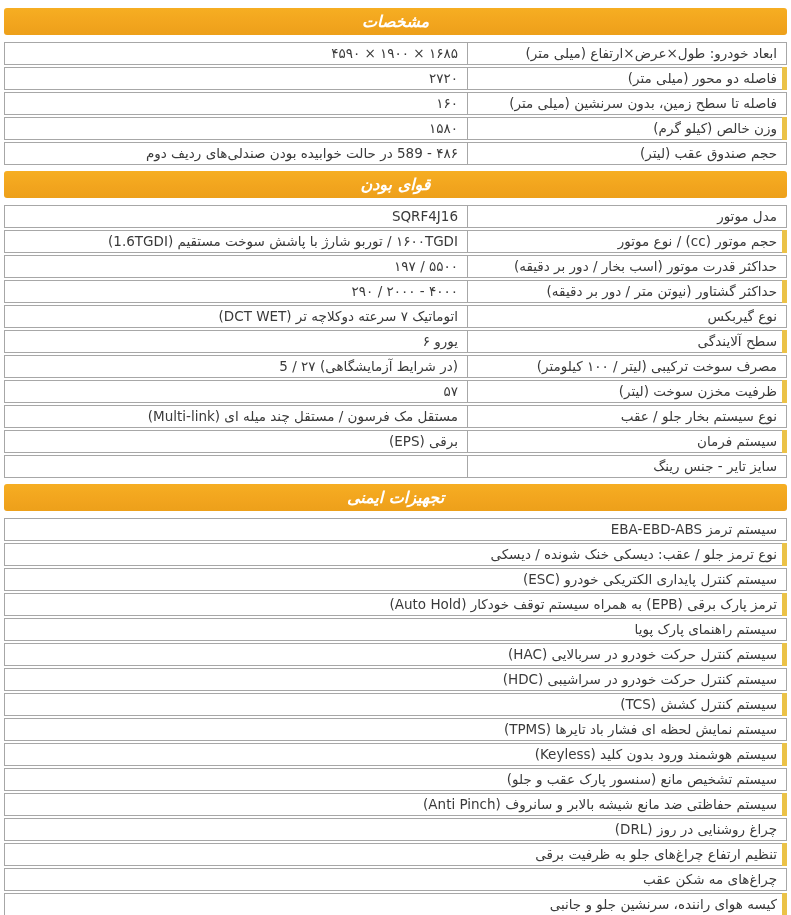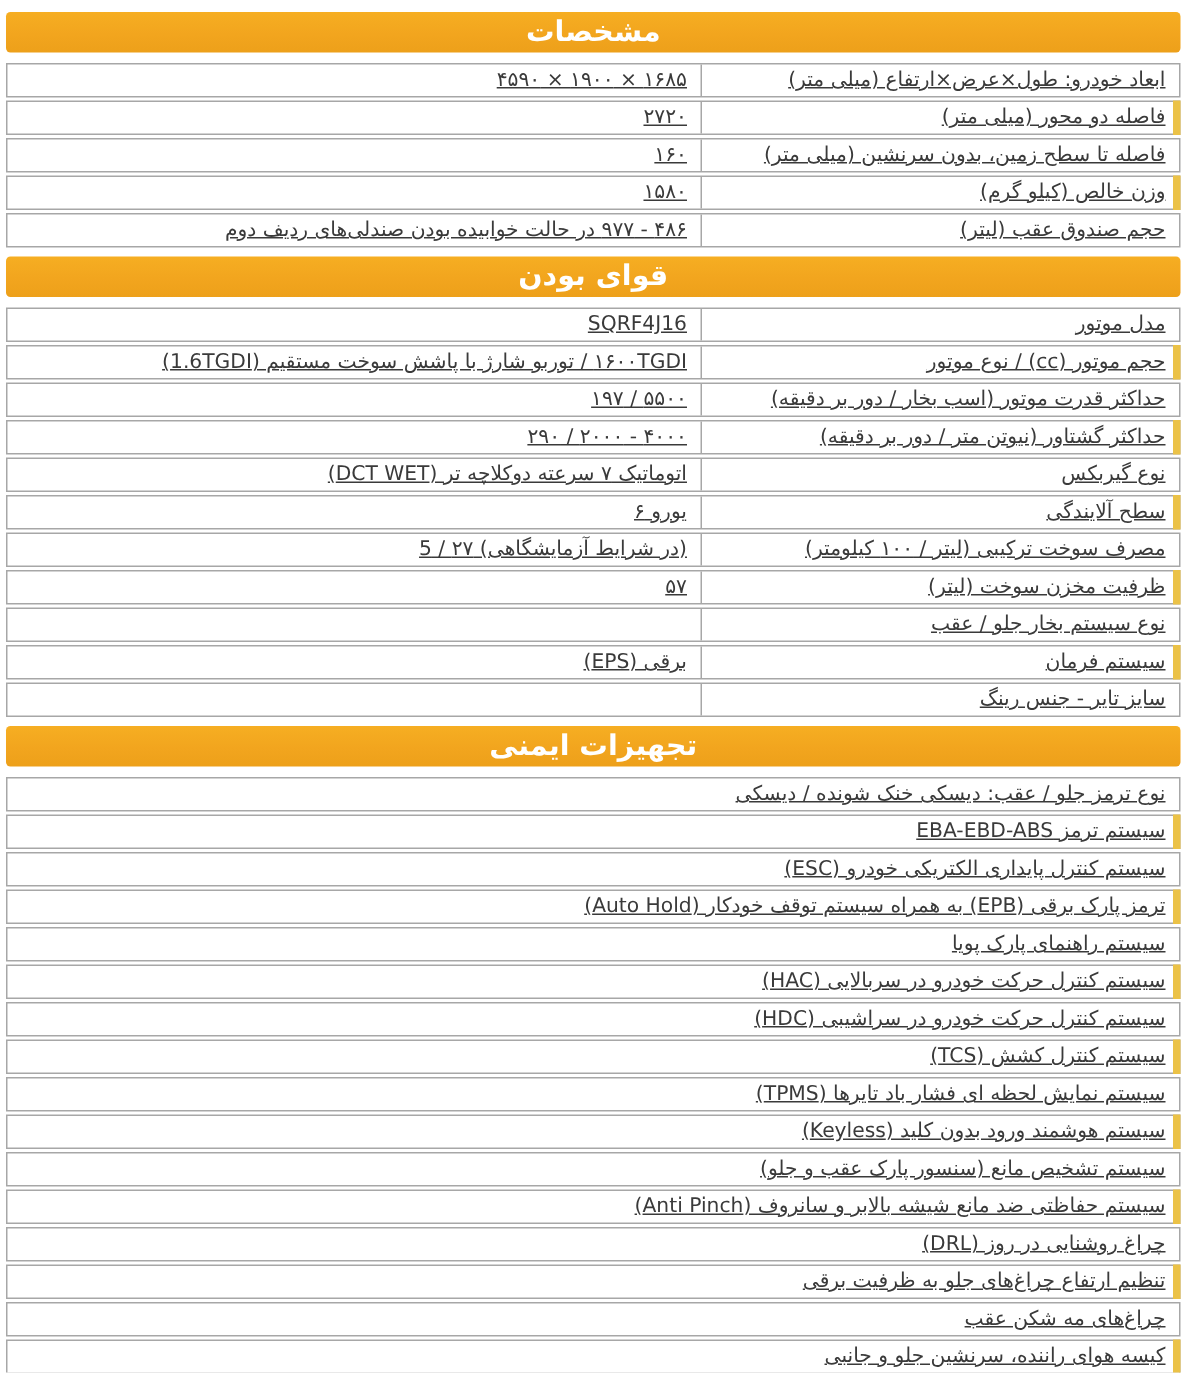"مشخصات" .sec-header { font-size: 19px -> 16px; font-style: none -> italic }
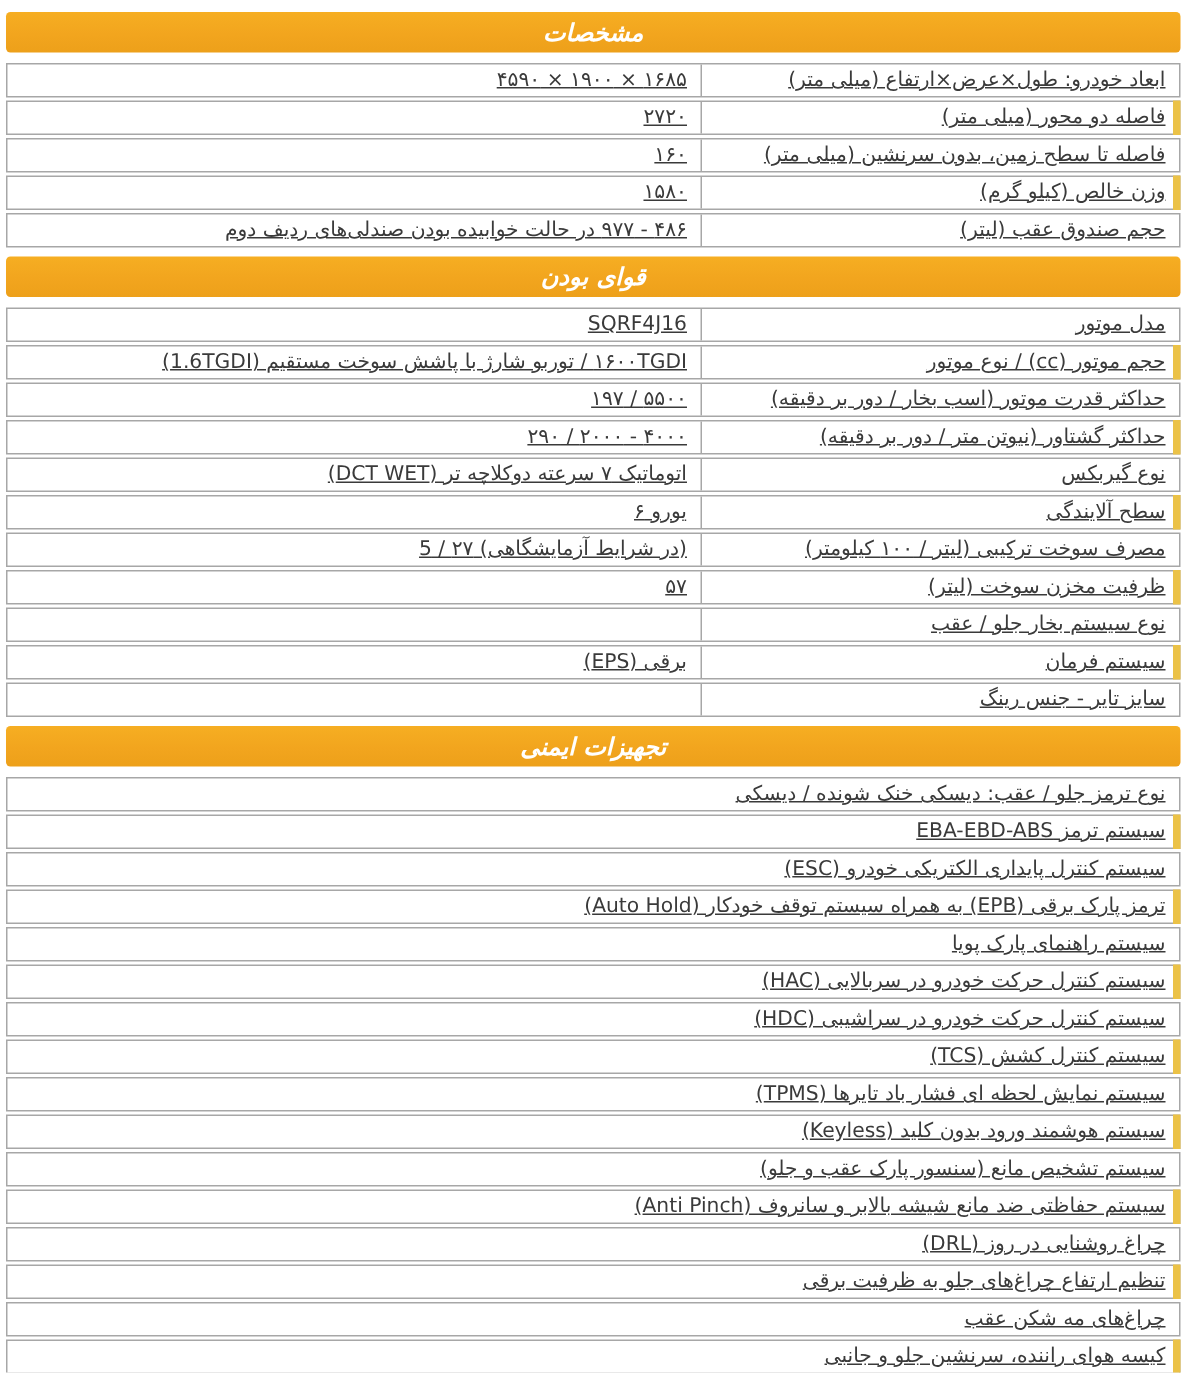"۱۶۸۵ × ۱۹۰۰ × ۴۵۹۰" .cell { text-decoration: underline -> none }
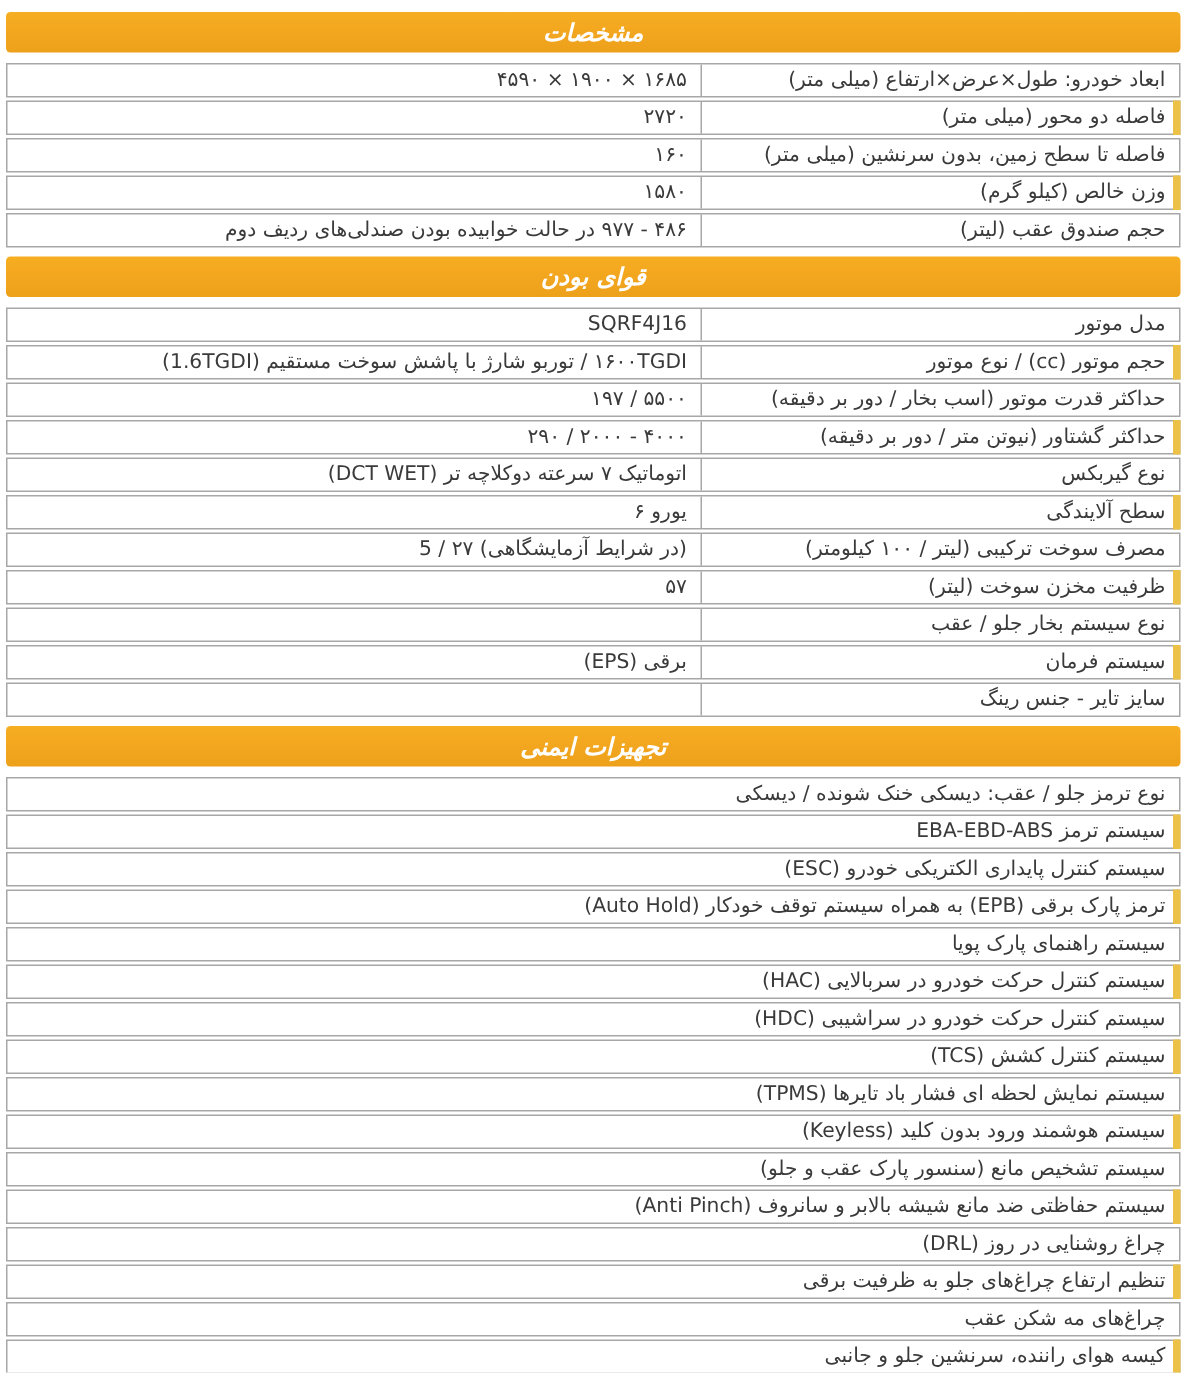"۴۸۶ - ۹۷۷ در حالت" div.cell { text: ۹۷۷ -> 589 }
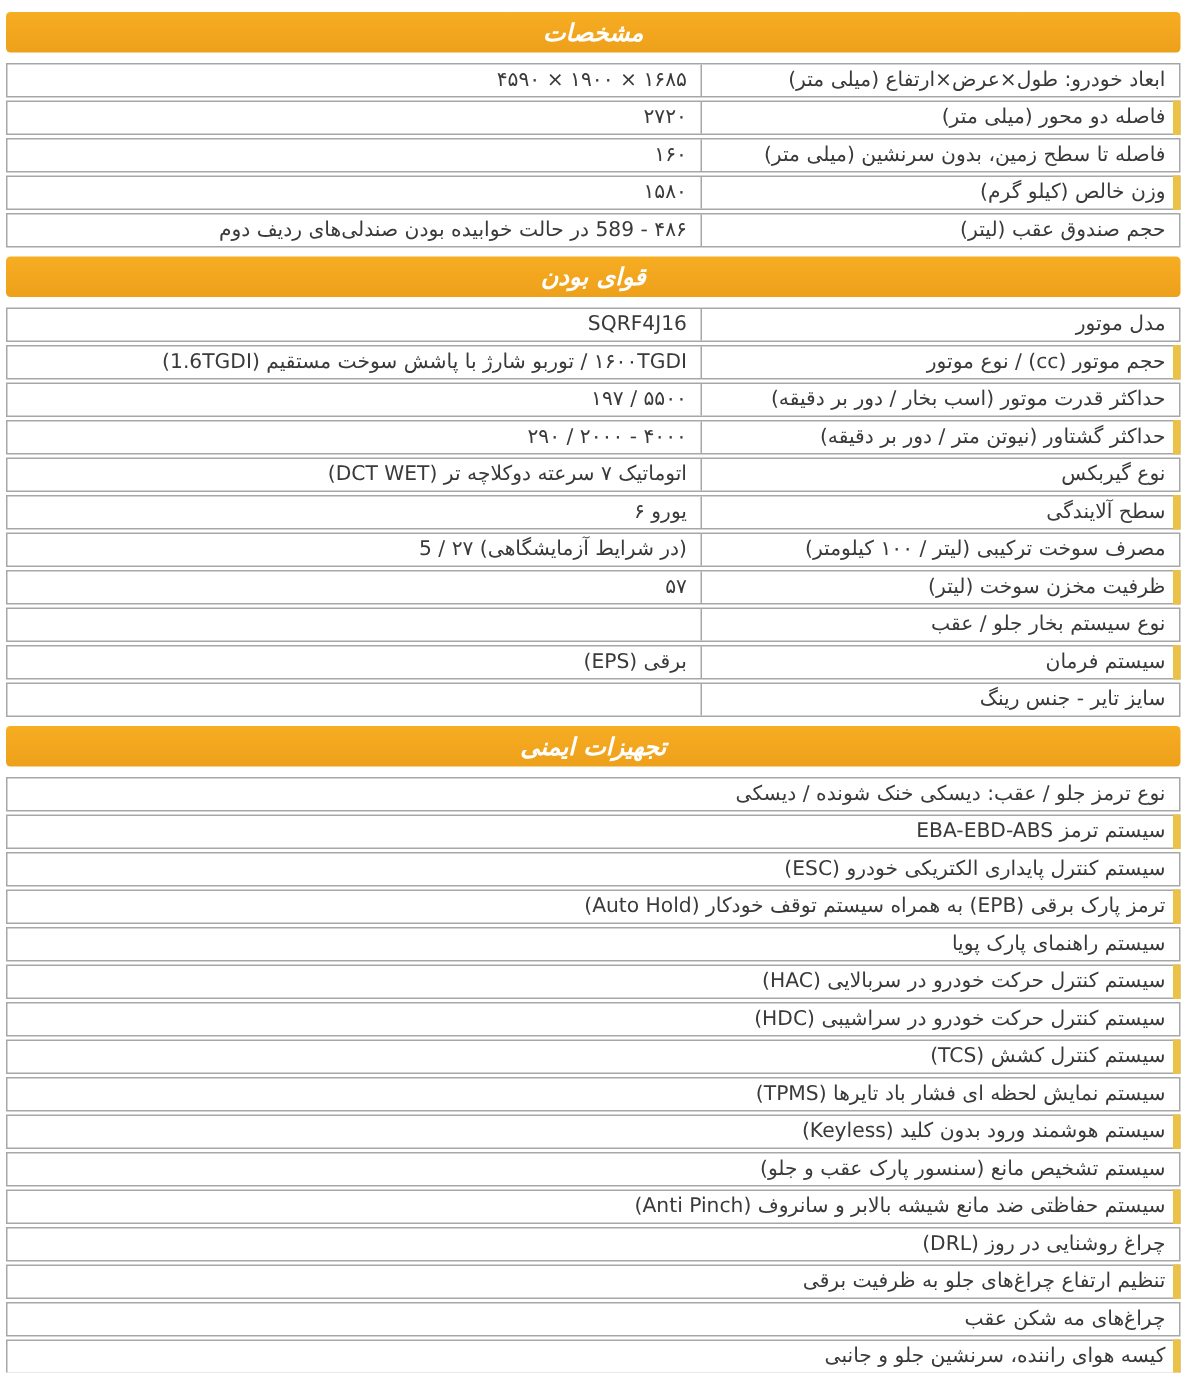"مستقل مک فرسون / مستقل" div.cell { html: none -> <div>مستقل مک فرسون / مستقل چند میله ای (Multi-link)</div> }
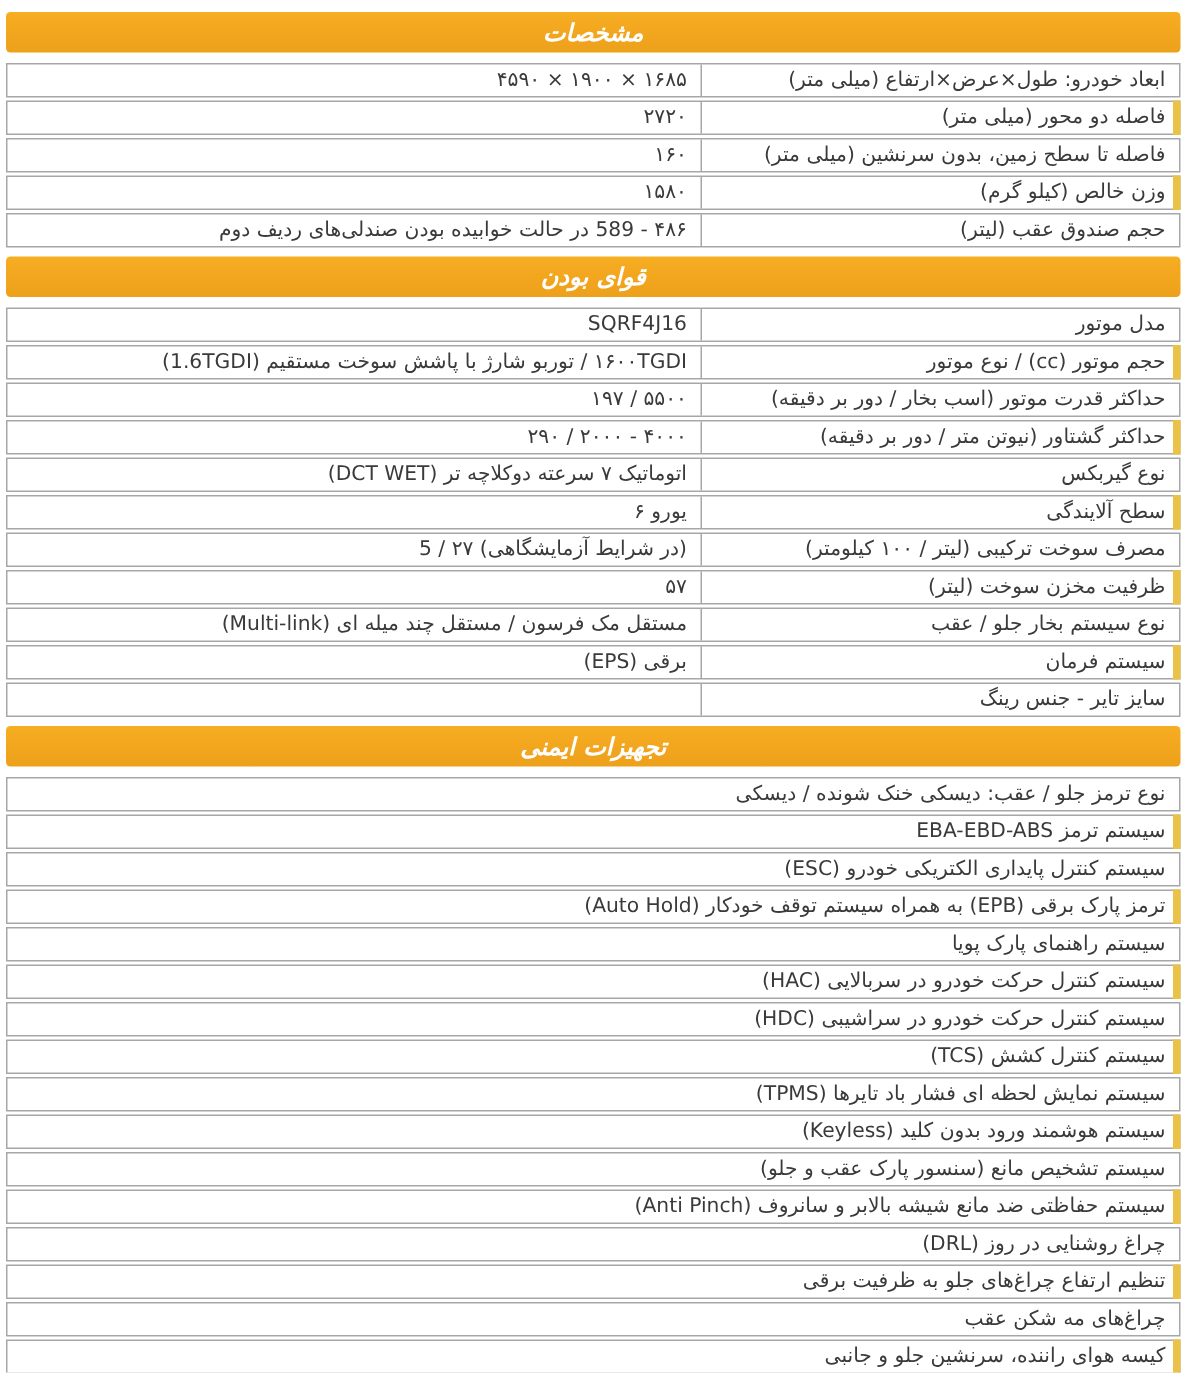"نوع ترمز جلو / عقب:" div.row { order: before "سیستم ترمز EBA-EBD-ABS" -> after "سیستم ترمز EBA-EBD-ABS" }
